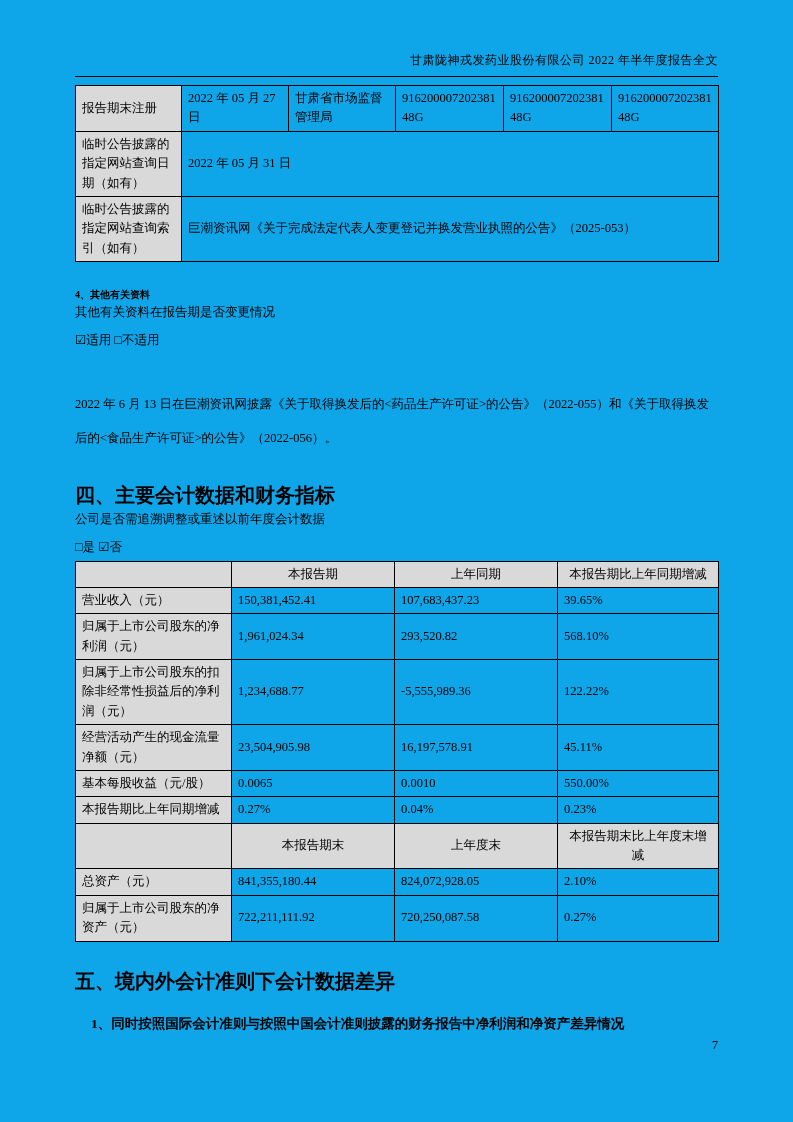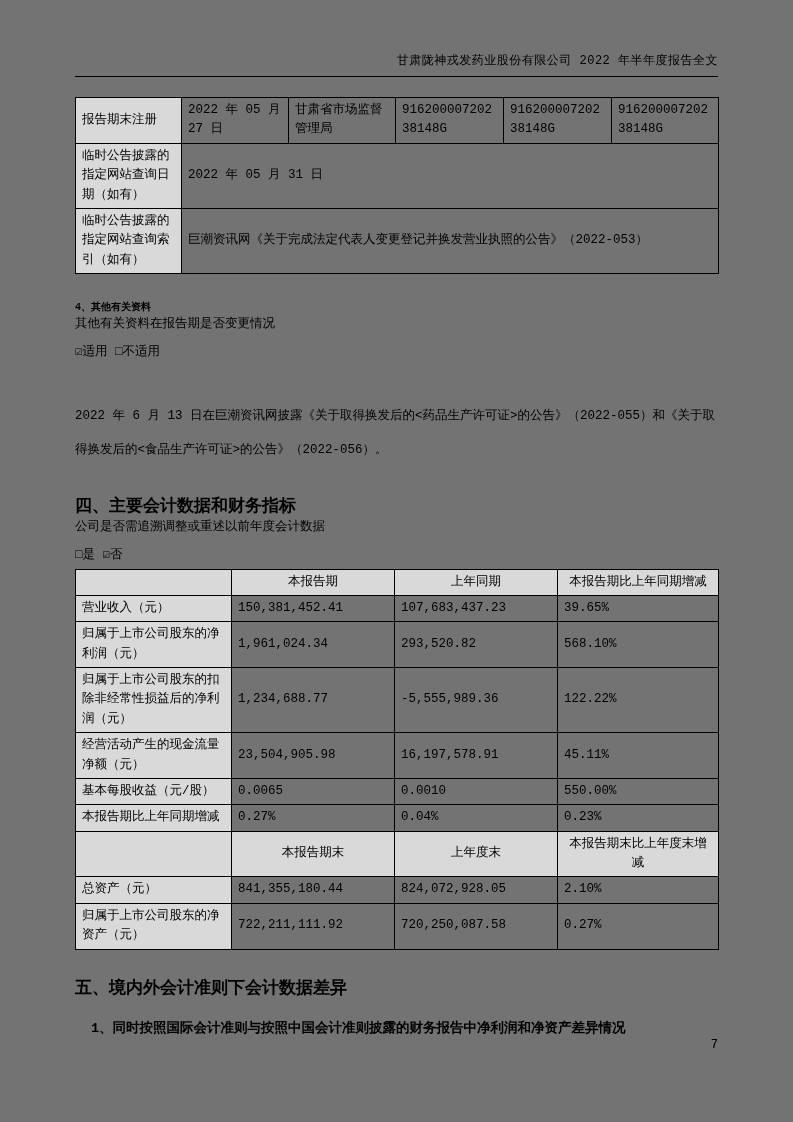"甘肃陇神戎发药业股份有限公司 2022 年半年度报告全文" .page { background: #737373 -> #0ea5e9; font-family: Liberation Mono, monospace -> Liberation Serif, serif }
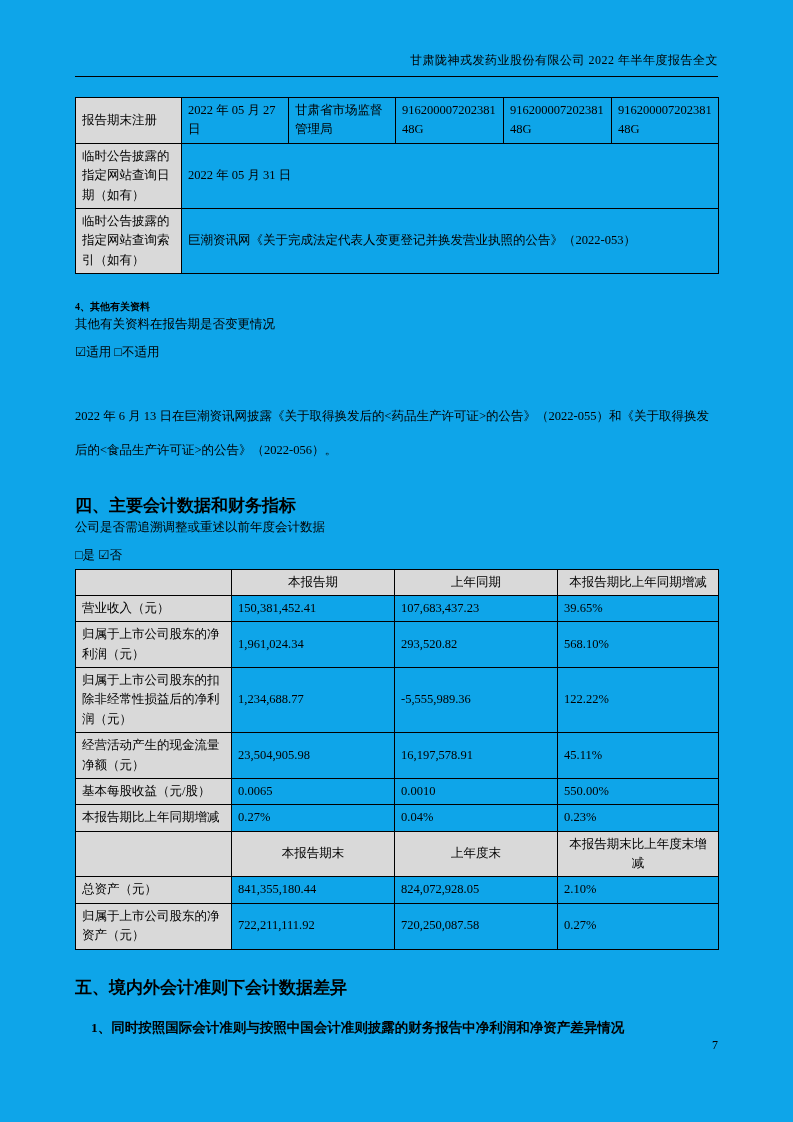"报告期末注册" .info-table { margin-top: 20px -> 8px }
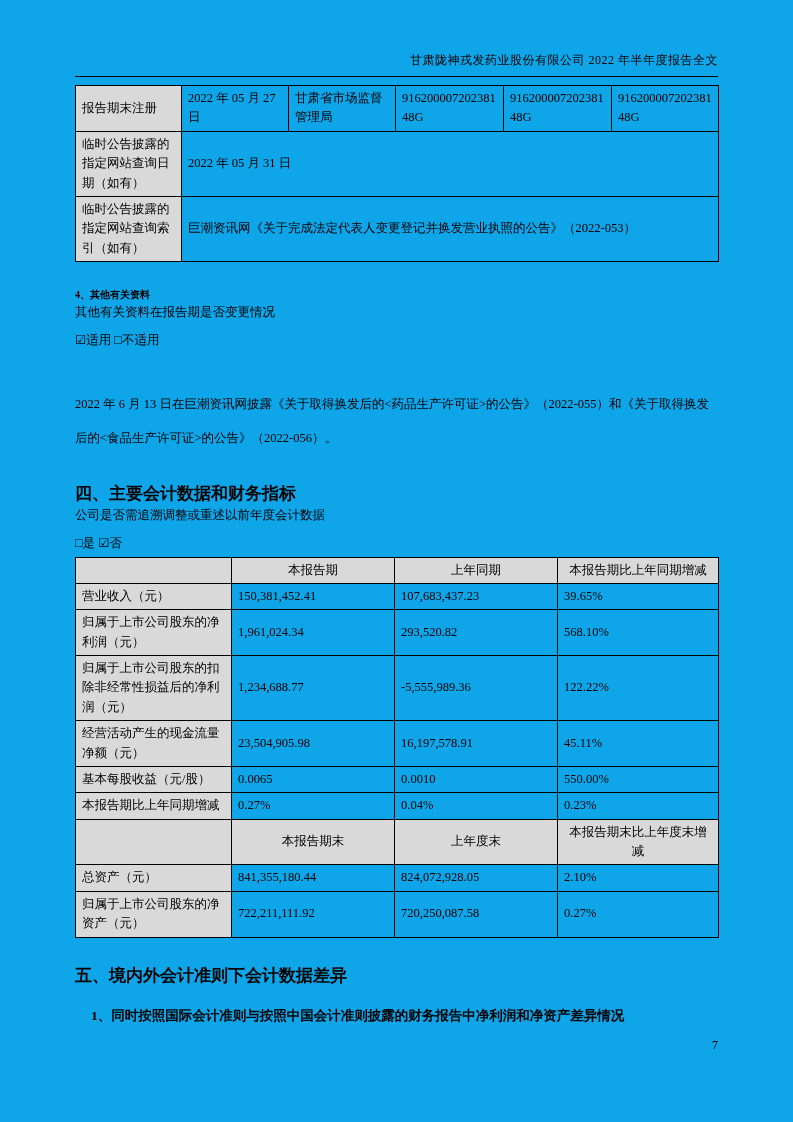"巨潮资讯网《关于完成法定代表人变更登记并换发营业执照的公告》（2022-053）" td { text: 2022-053 -> 2025-053 }
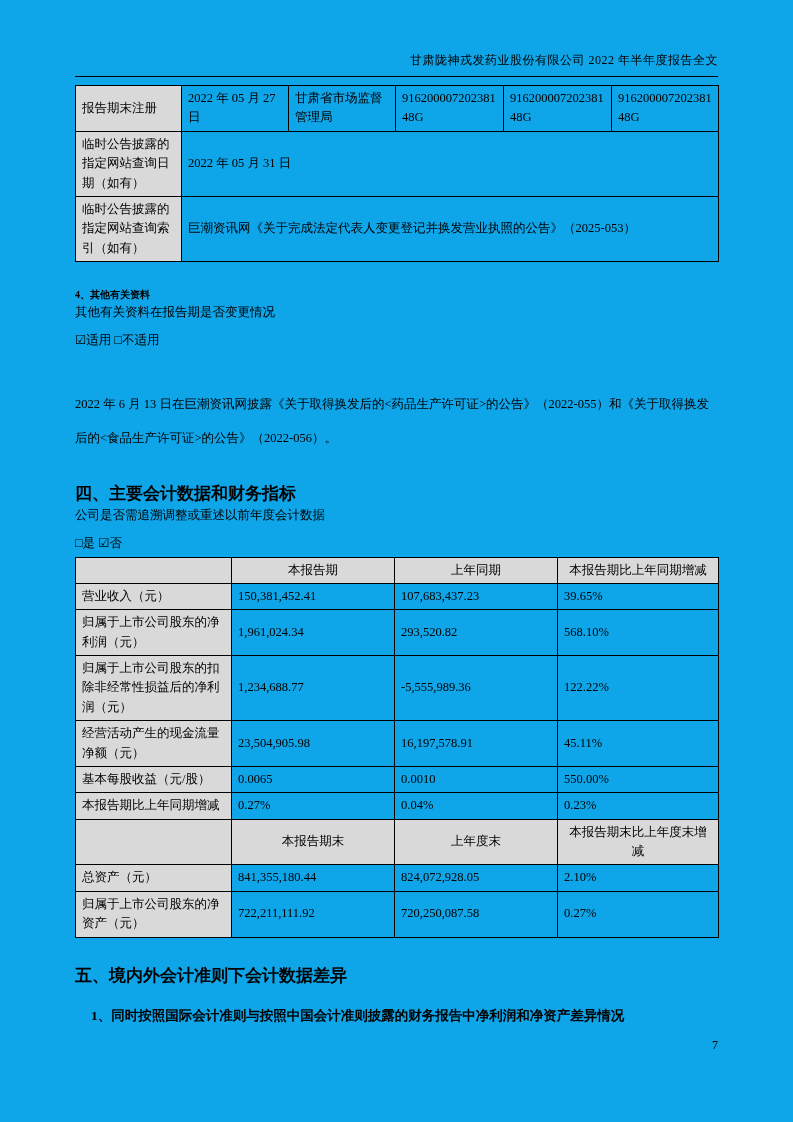"四、主要会计数据和财务指标" .h-big { font-size: 17px -> 20px }
